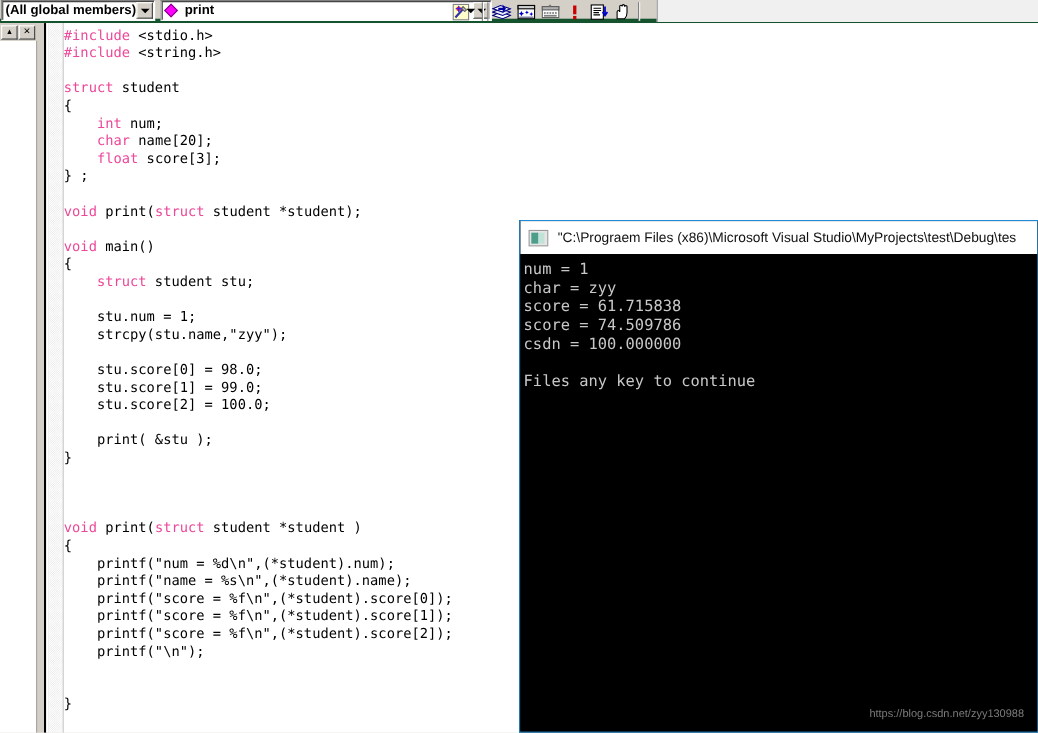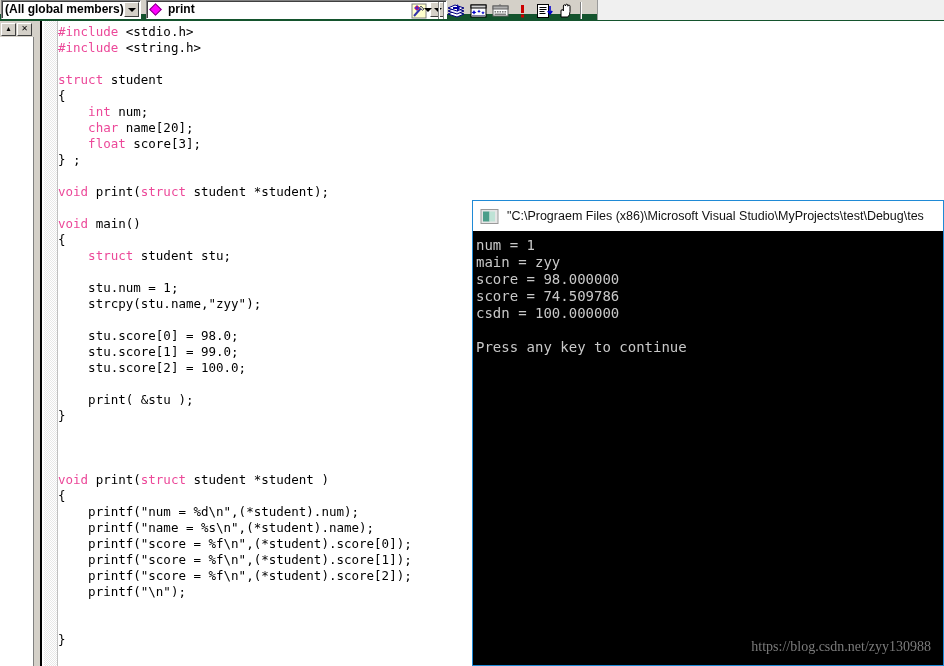"(All global members)" .toolbar { border-bottom: 7px solid #14532d -> 4px solid #14532d }
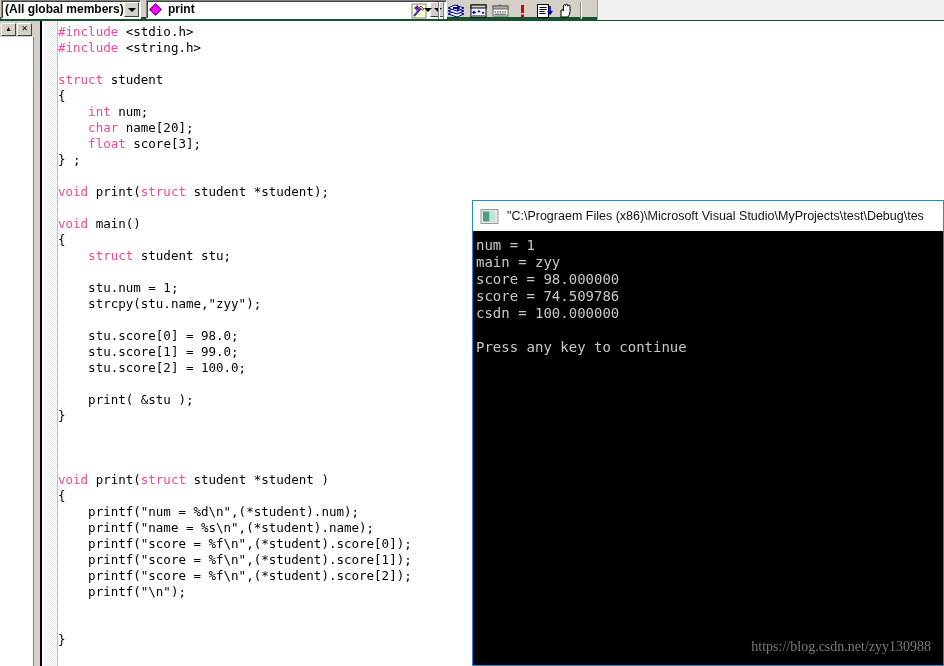"main = zyy" div.con-line { text: main -> char }
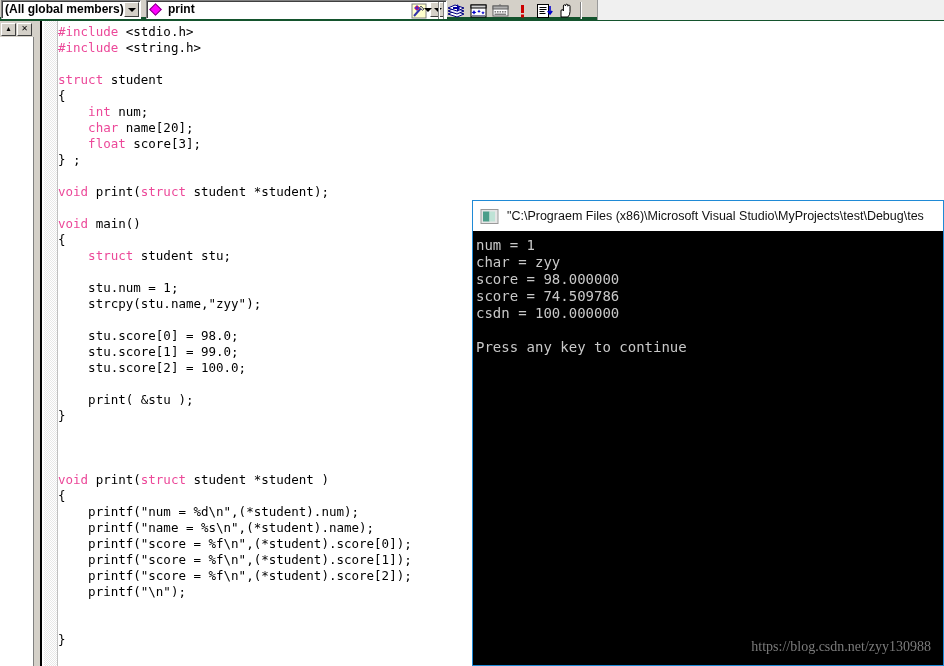"score = 98.000000" div.con-line { text: 98.000000 -> 61.715838 }
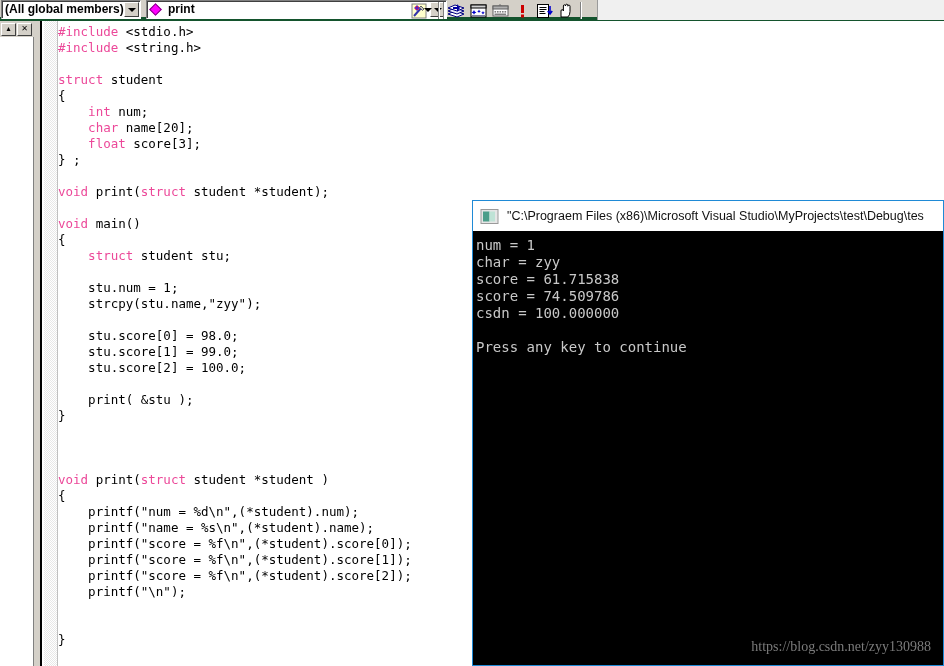"Press any key to continue" div.con-line { text: Press -> Files }
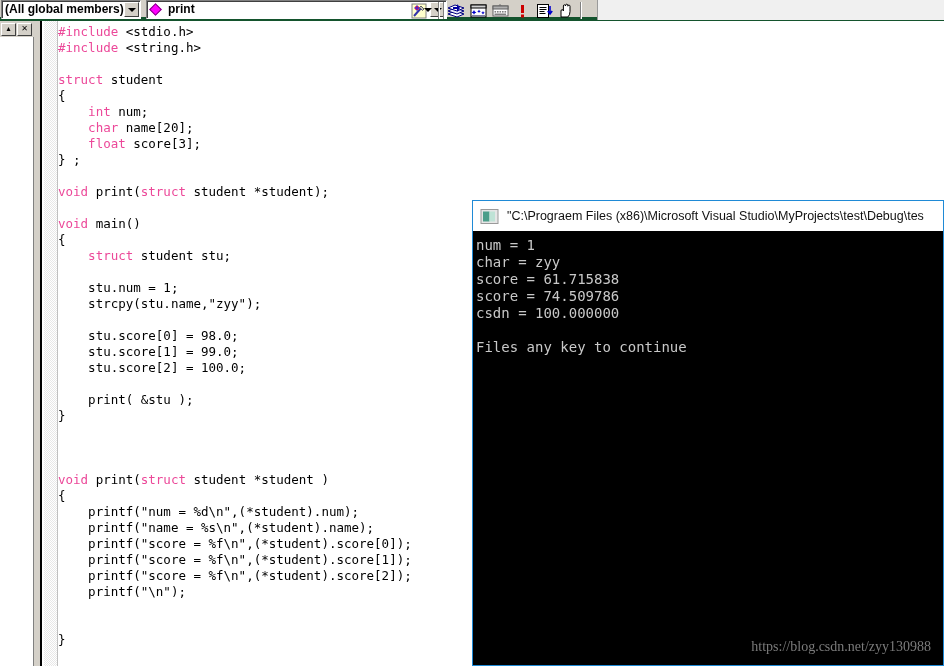"https://blog.csdn.net/zyy130988" .watermark { font-family: Liberation Serif, serif -> Liberation Sans, sans-serif; font-size: 14px -> 10px }
